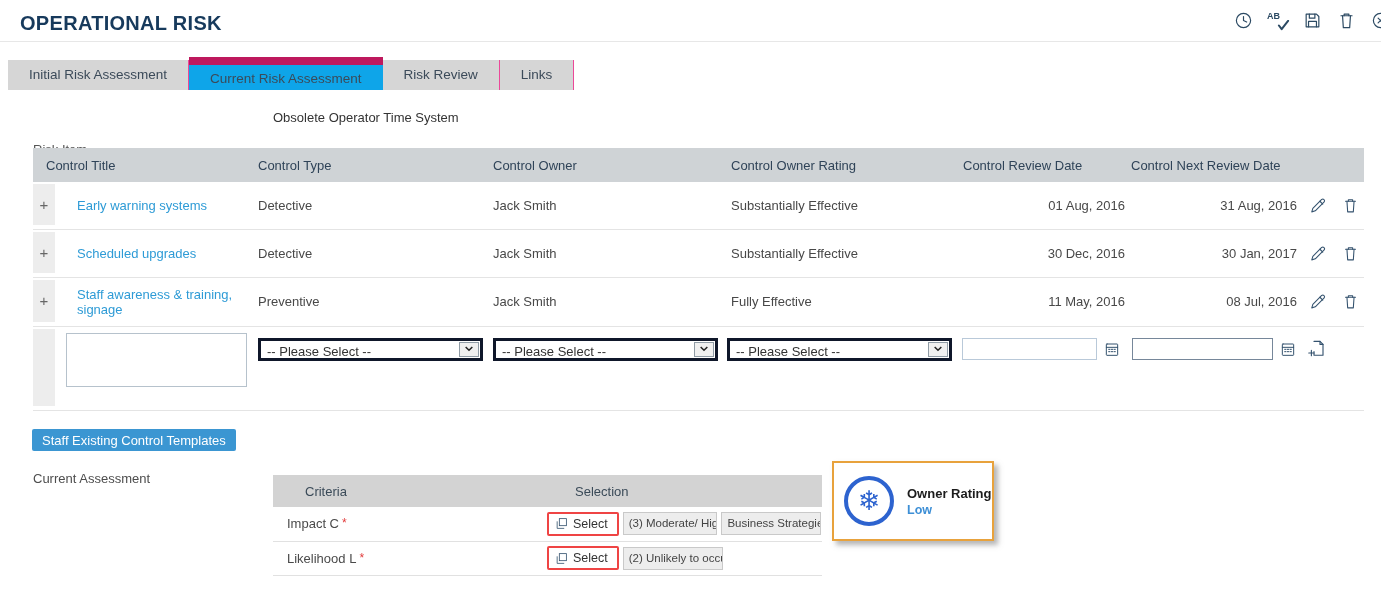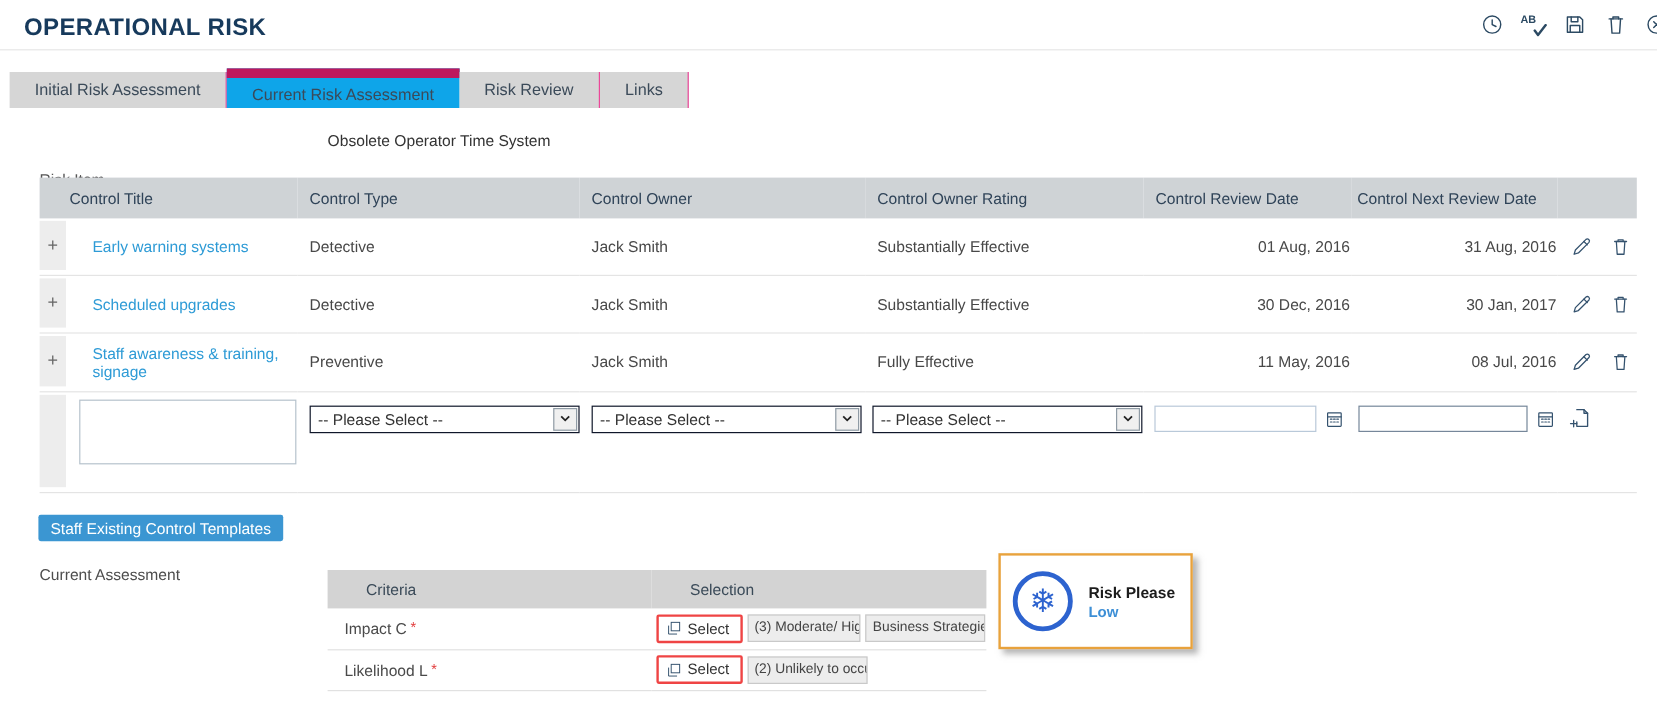"Control Title" table.controls th.first { padding-left: 25px -> 13px }
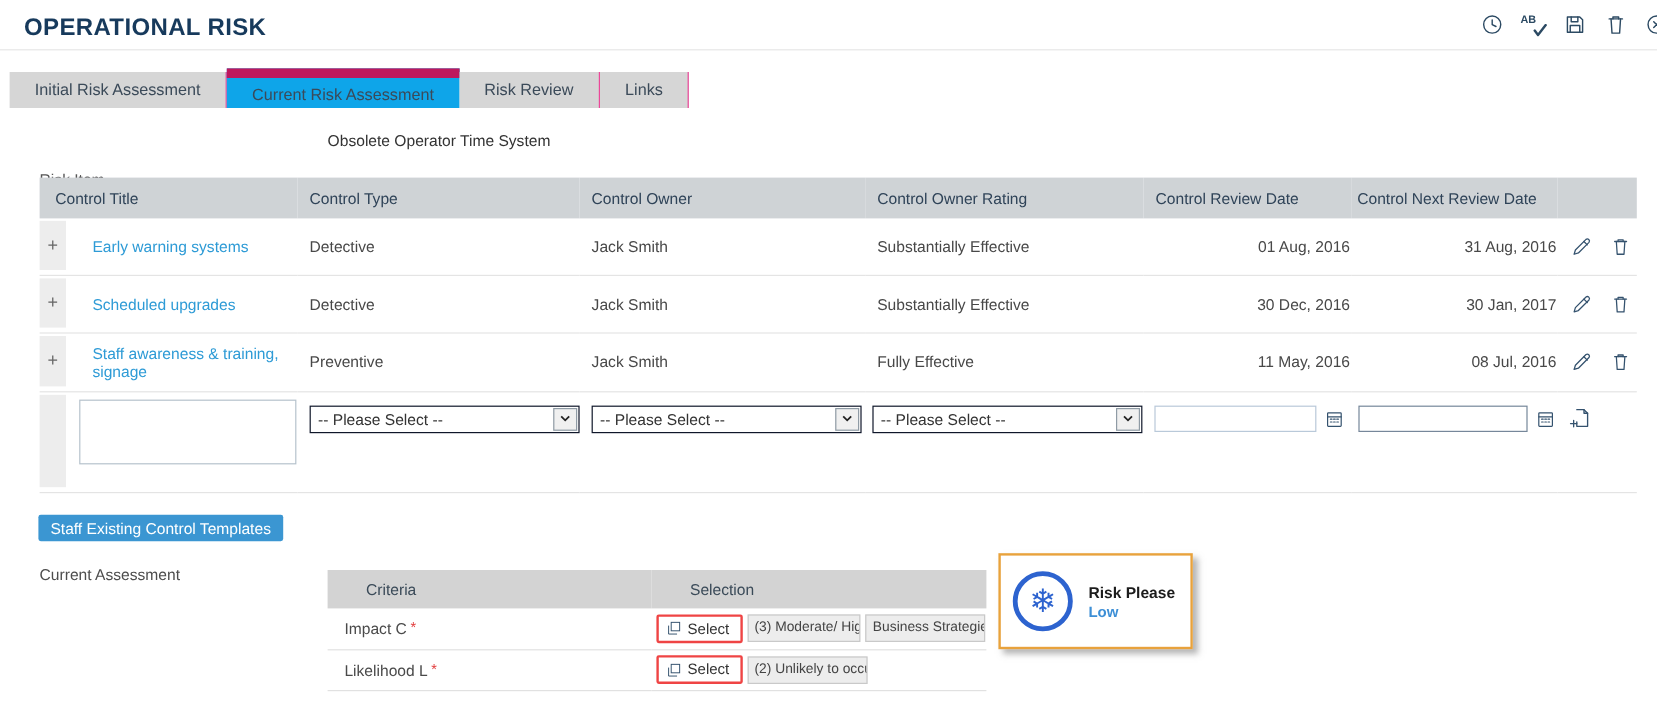"-- Please Select --" .fake-select { border: 1px solid #0f172a -> 3px solid #0f172a }
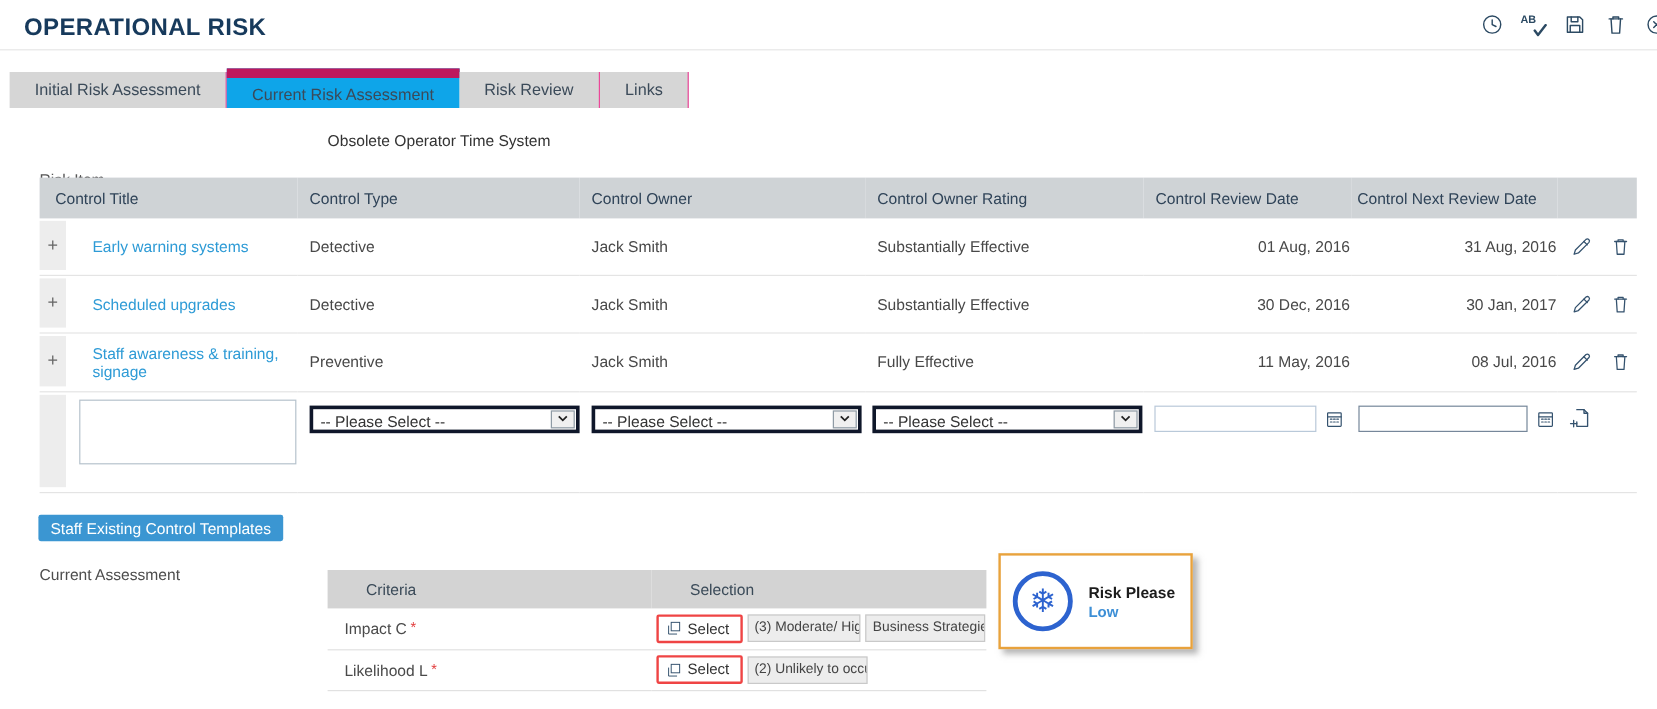"Risk Please" div.rating-label { text: Risk Please -> Owner Rating }
